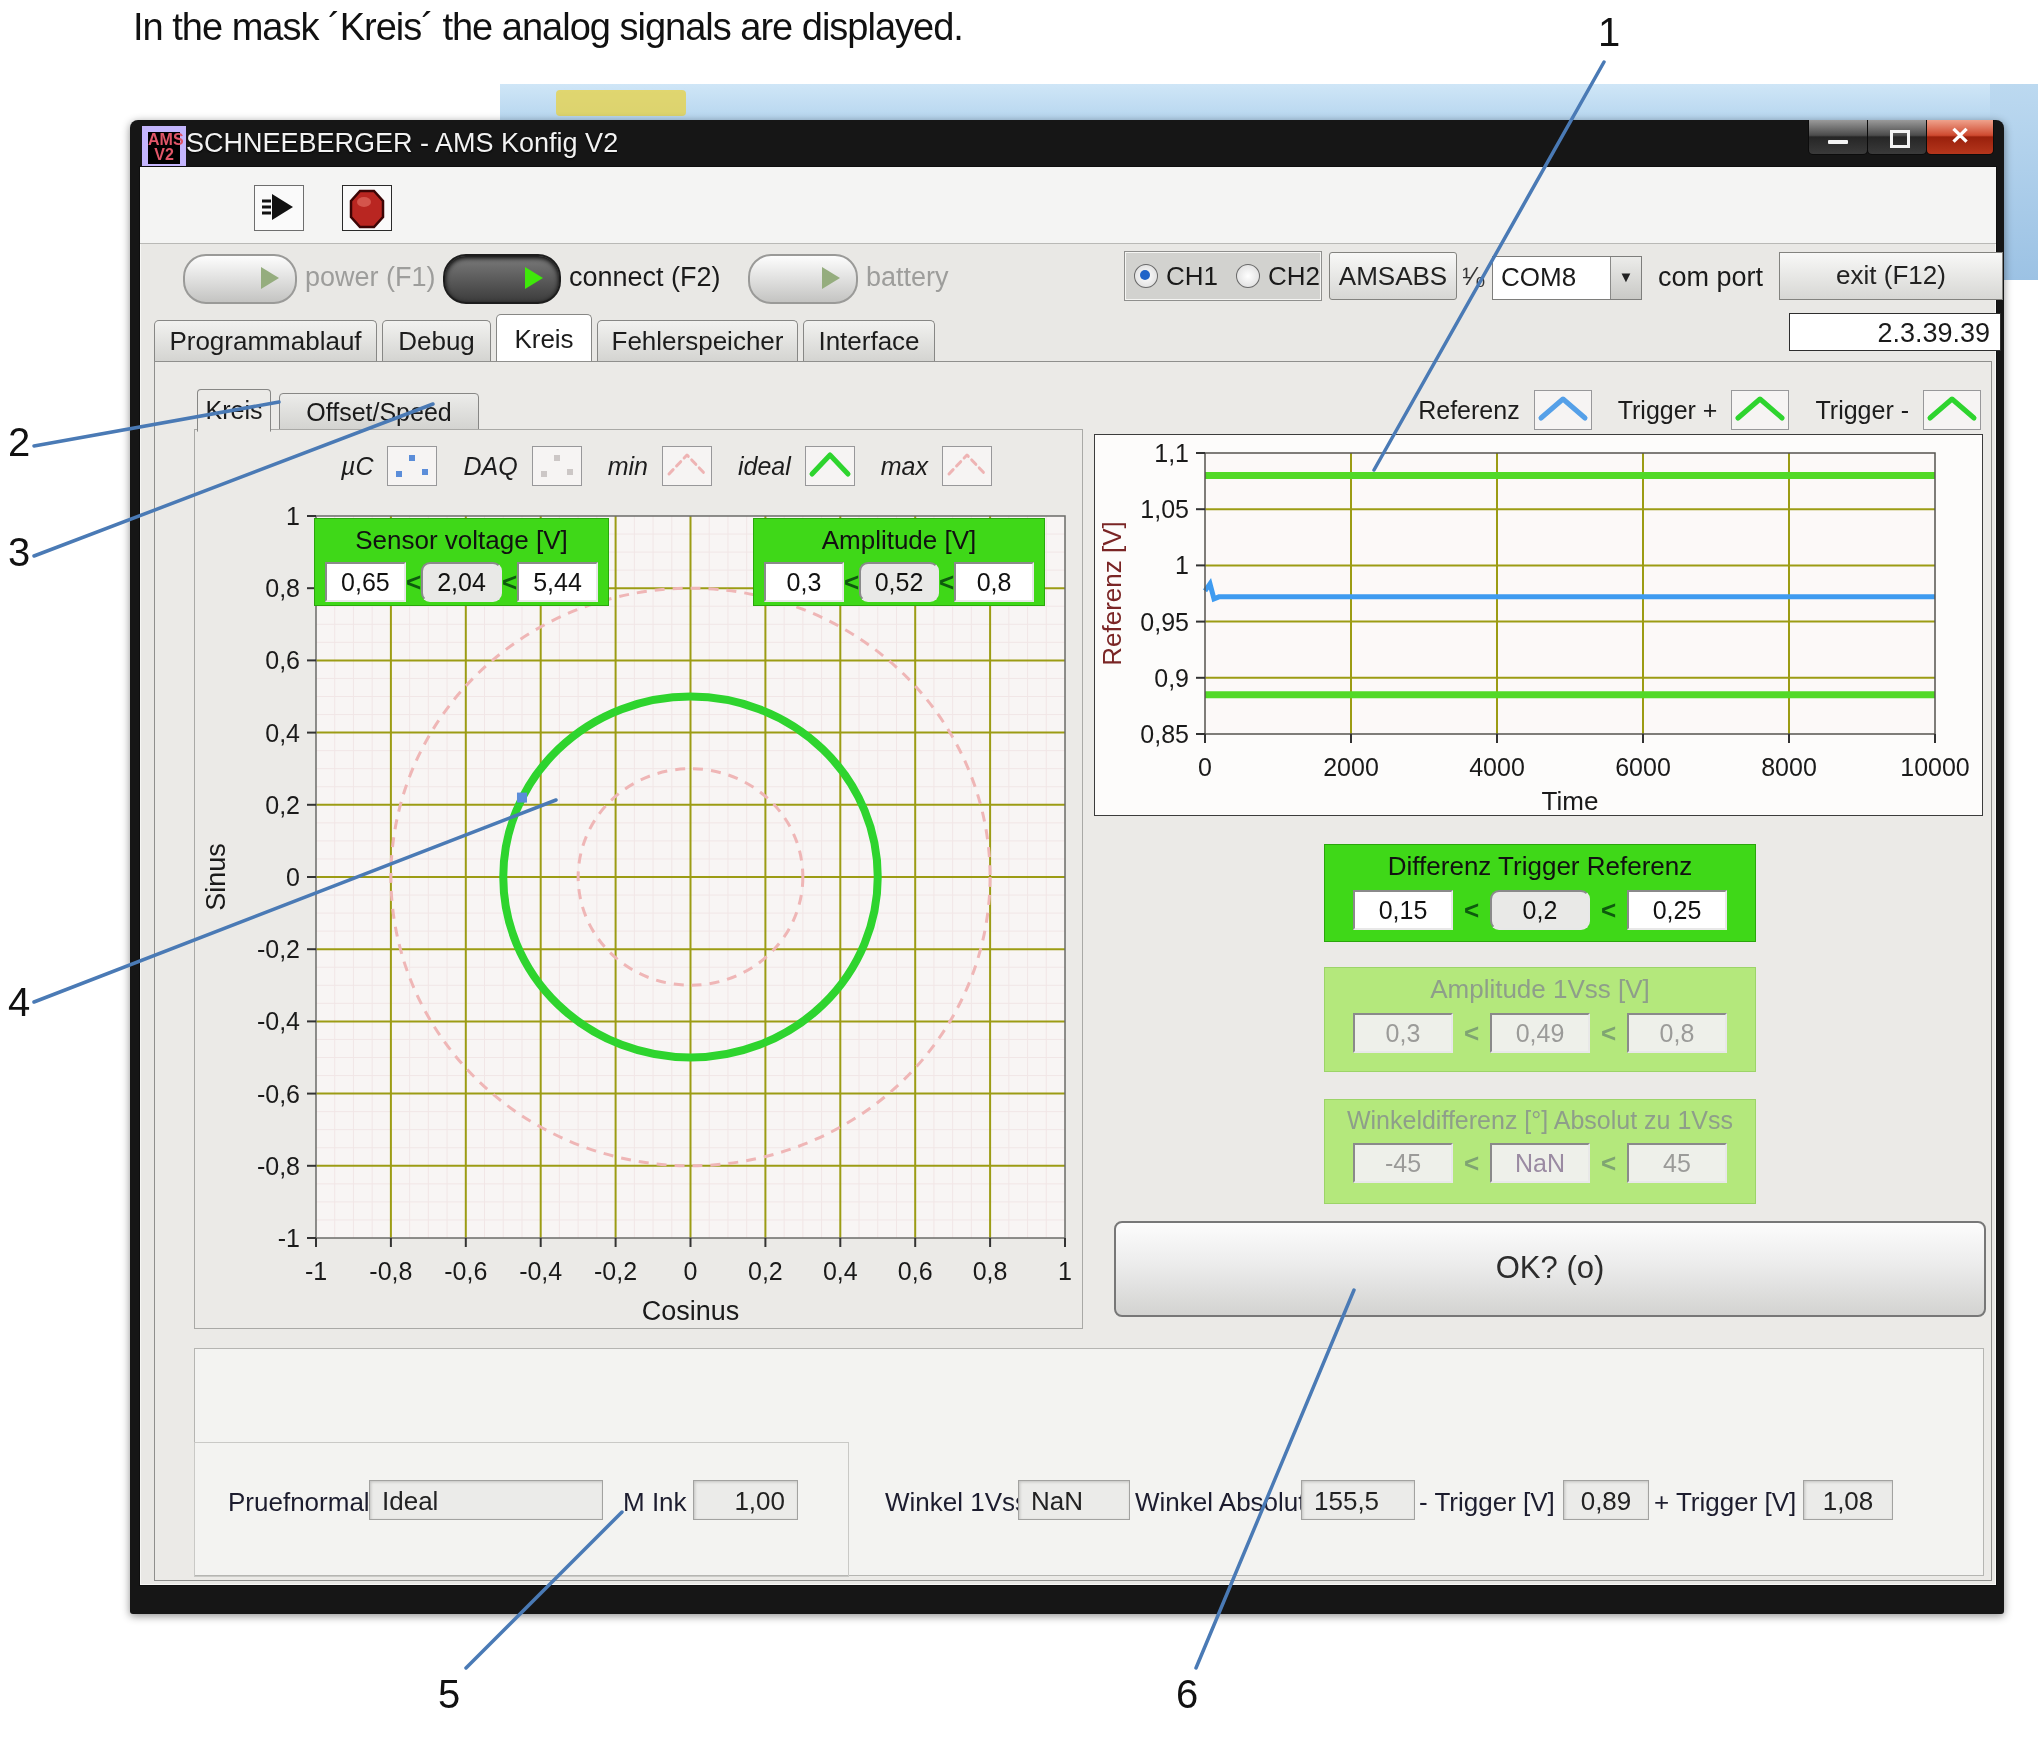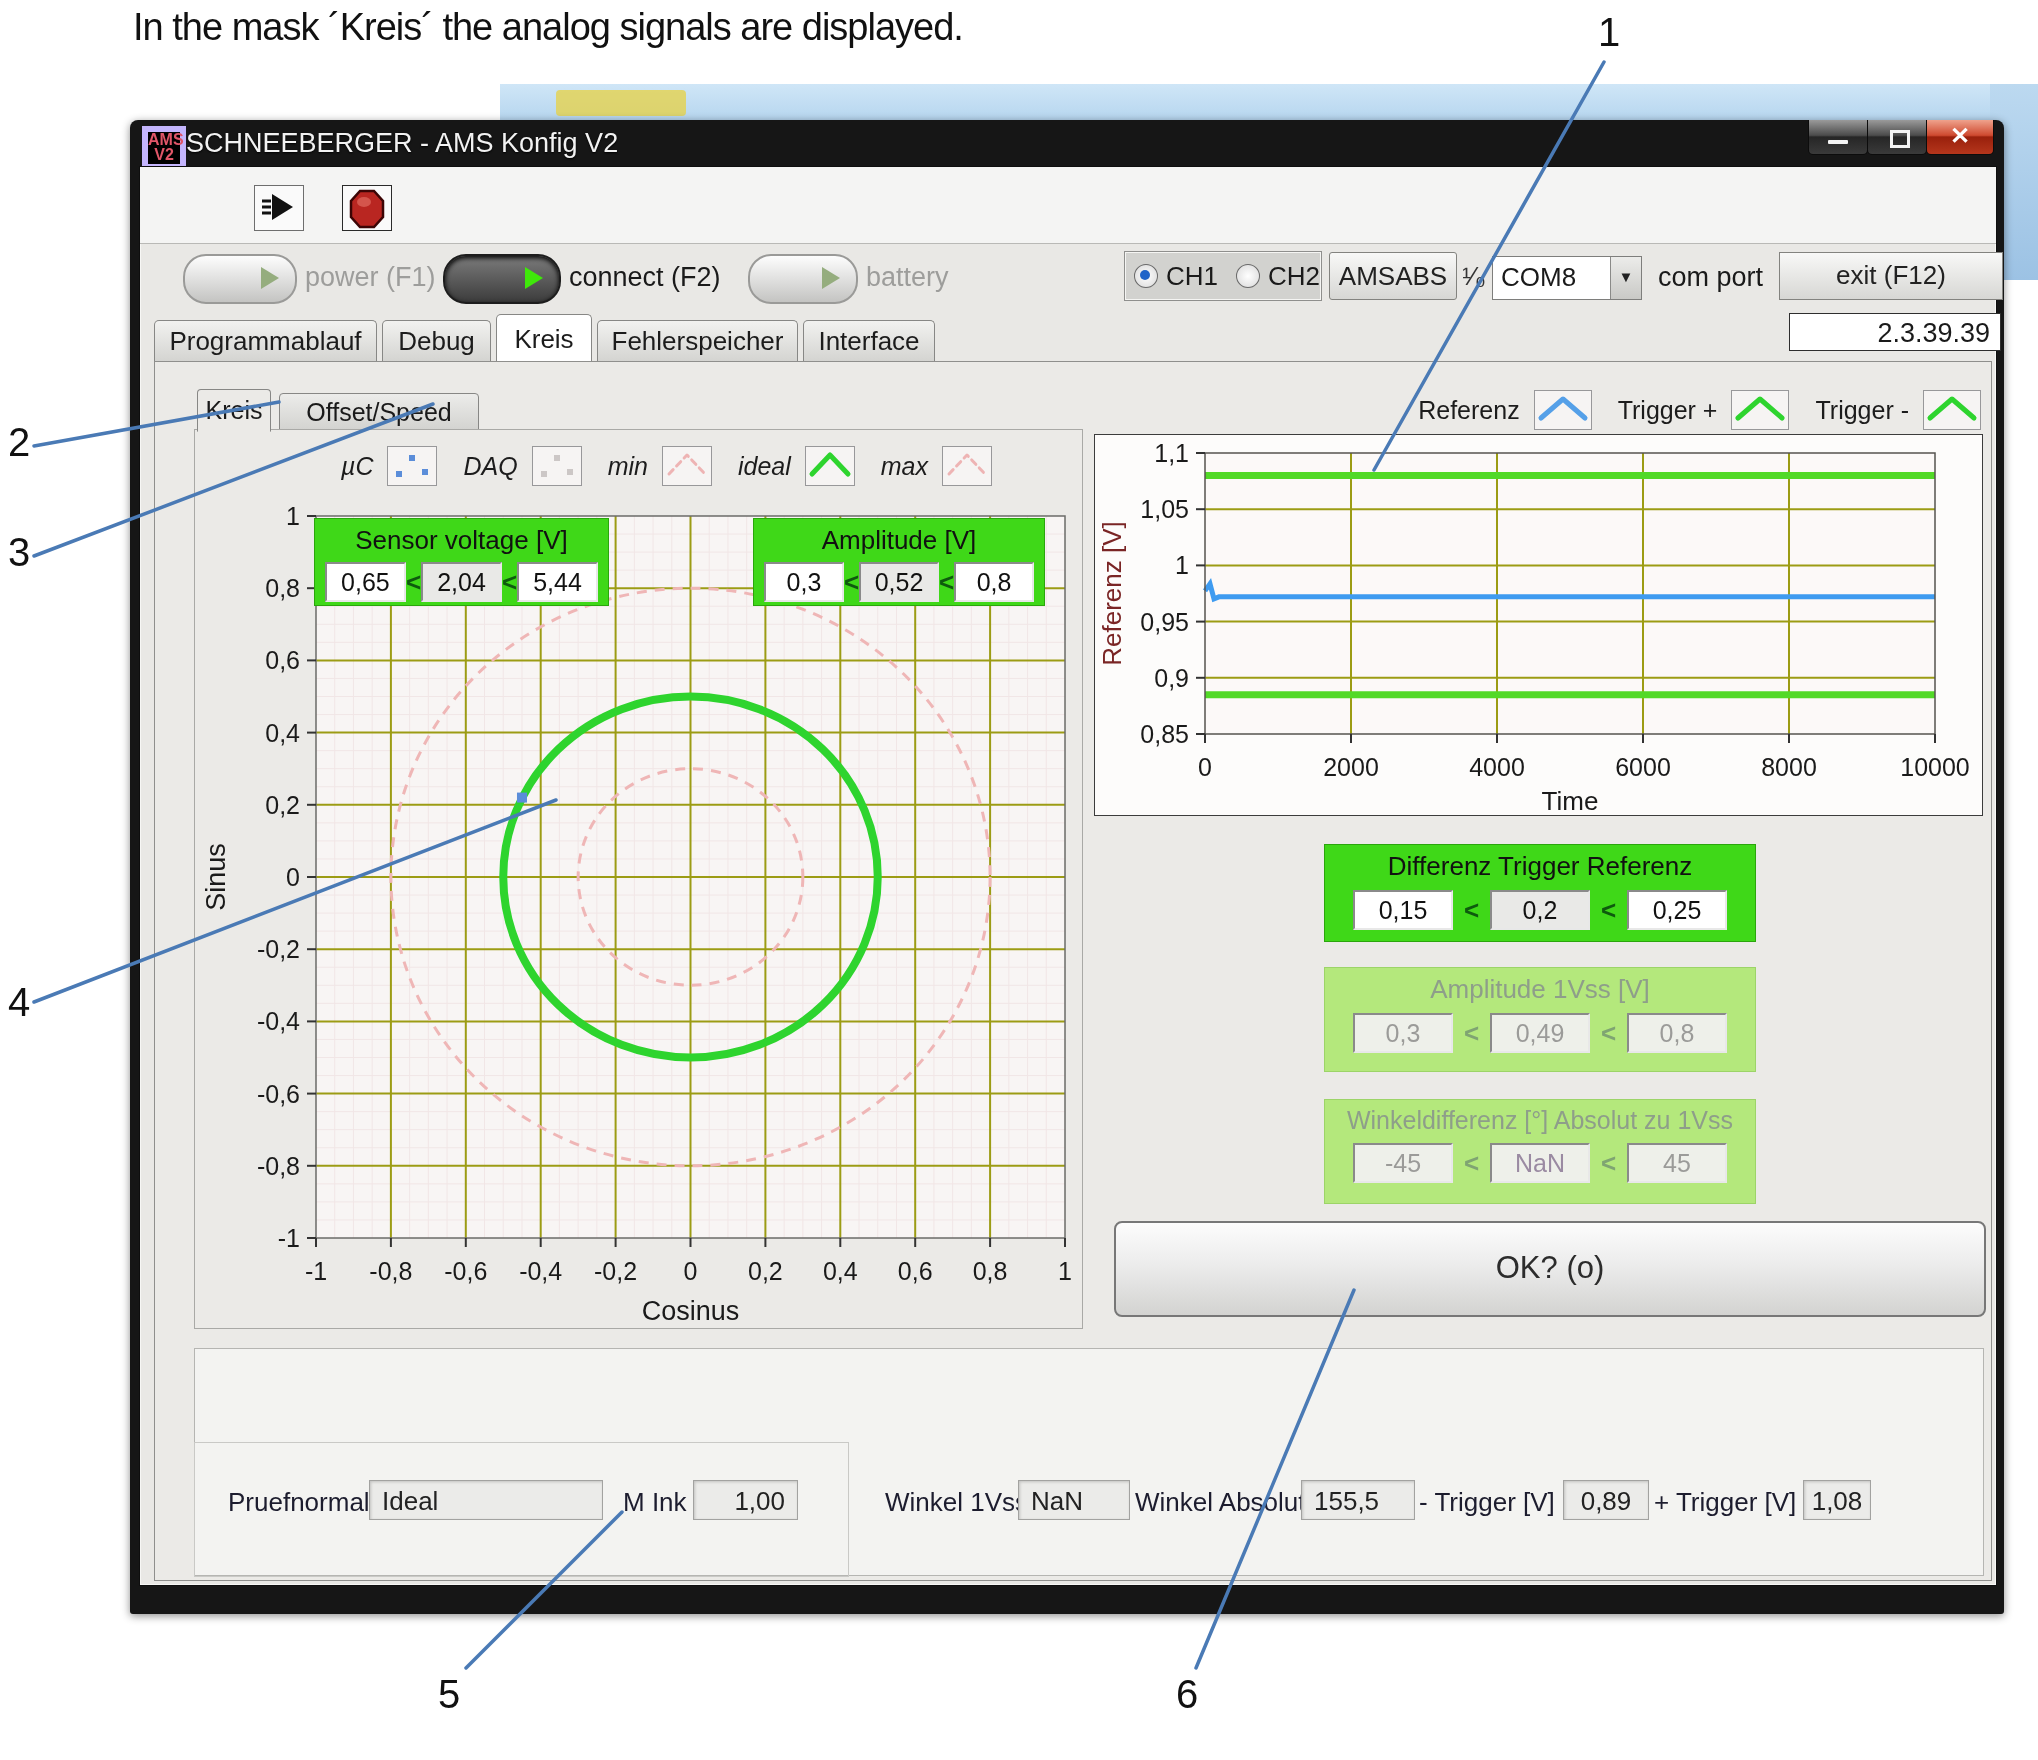"2,04" .gb-field.grey { border-radius: none -> 9px }
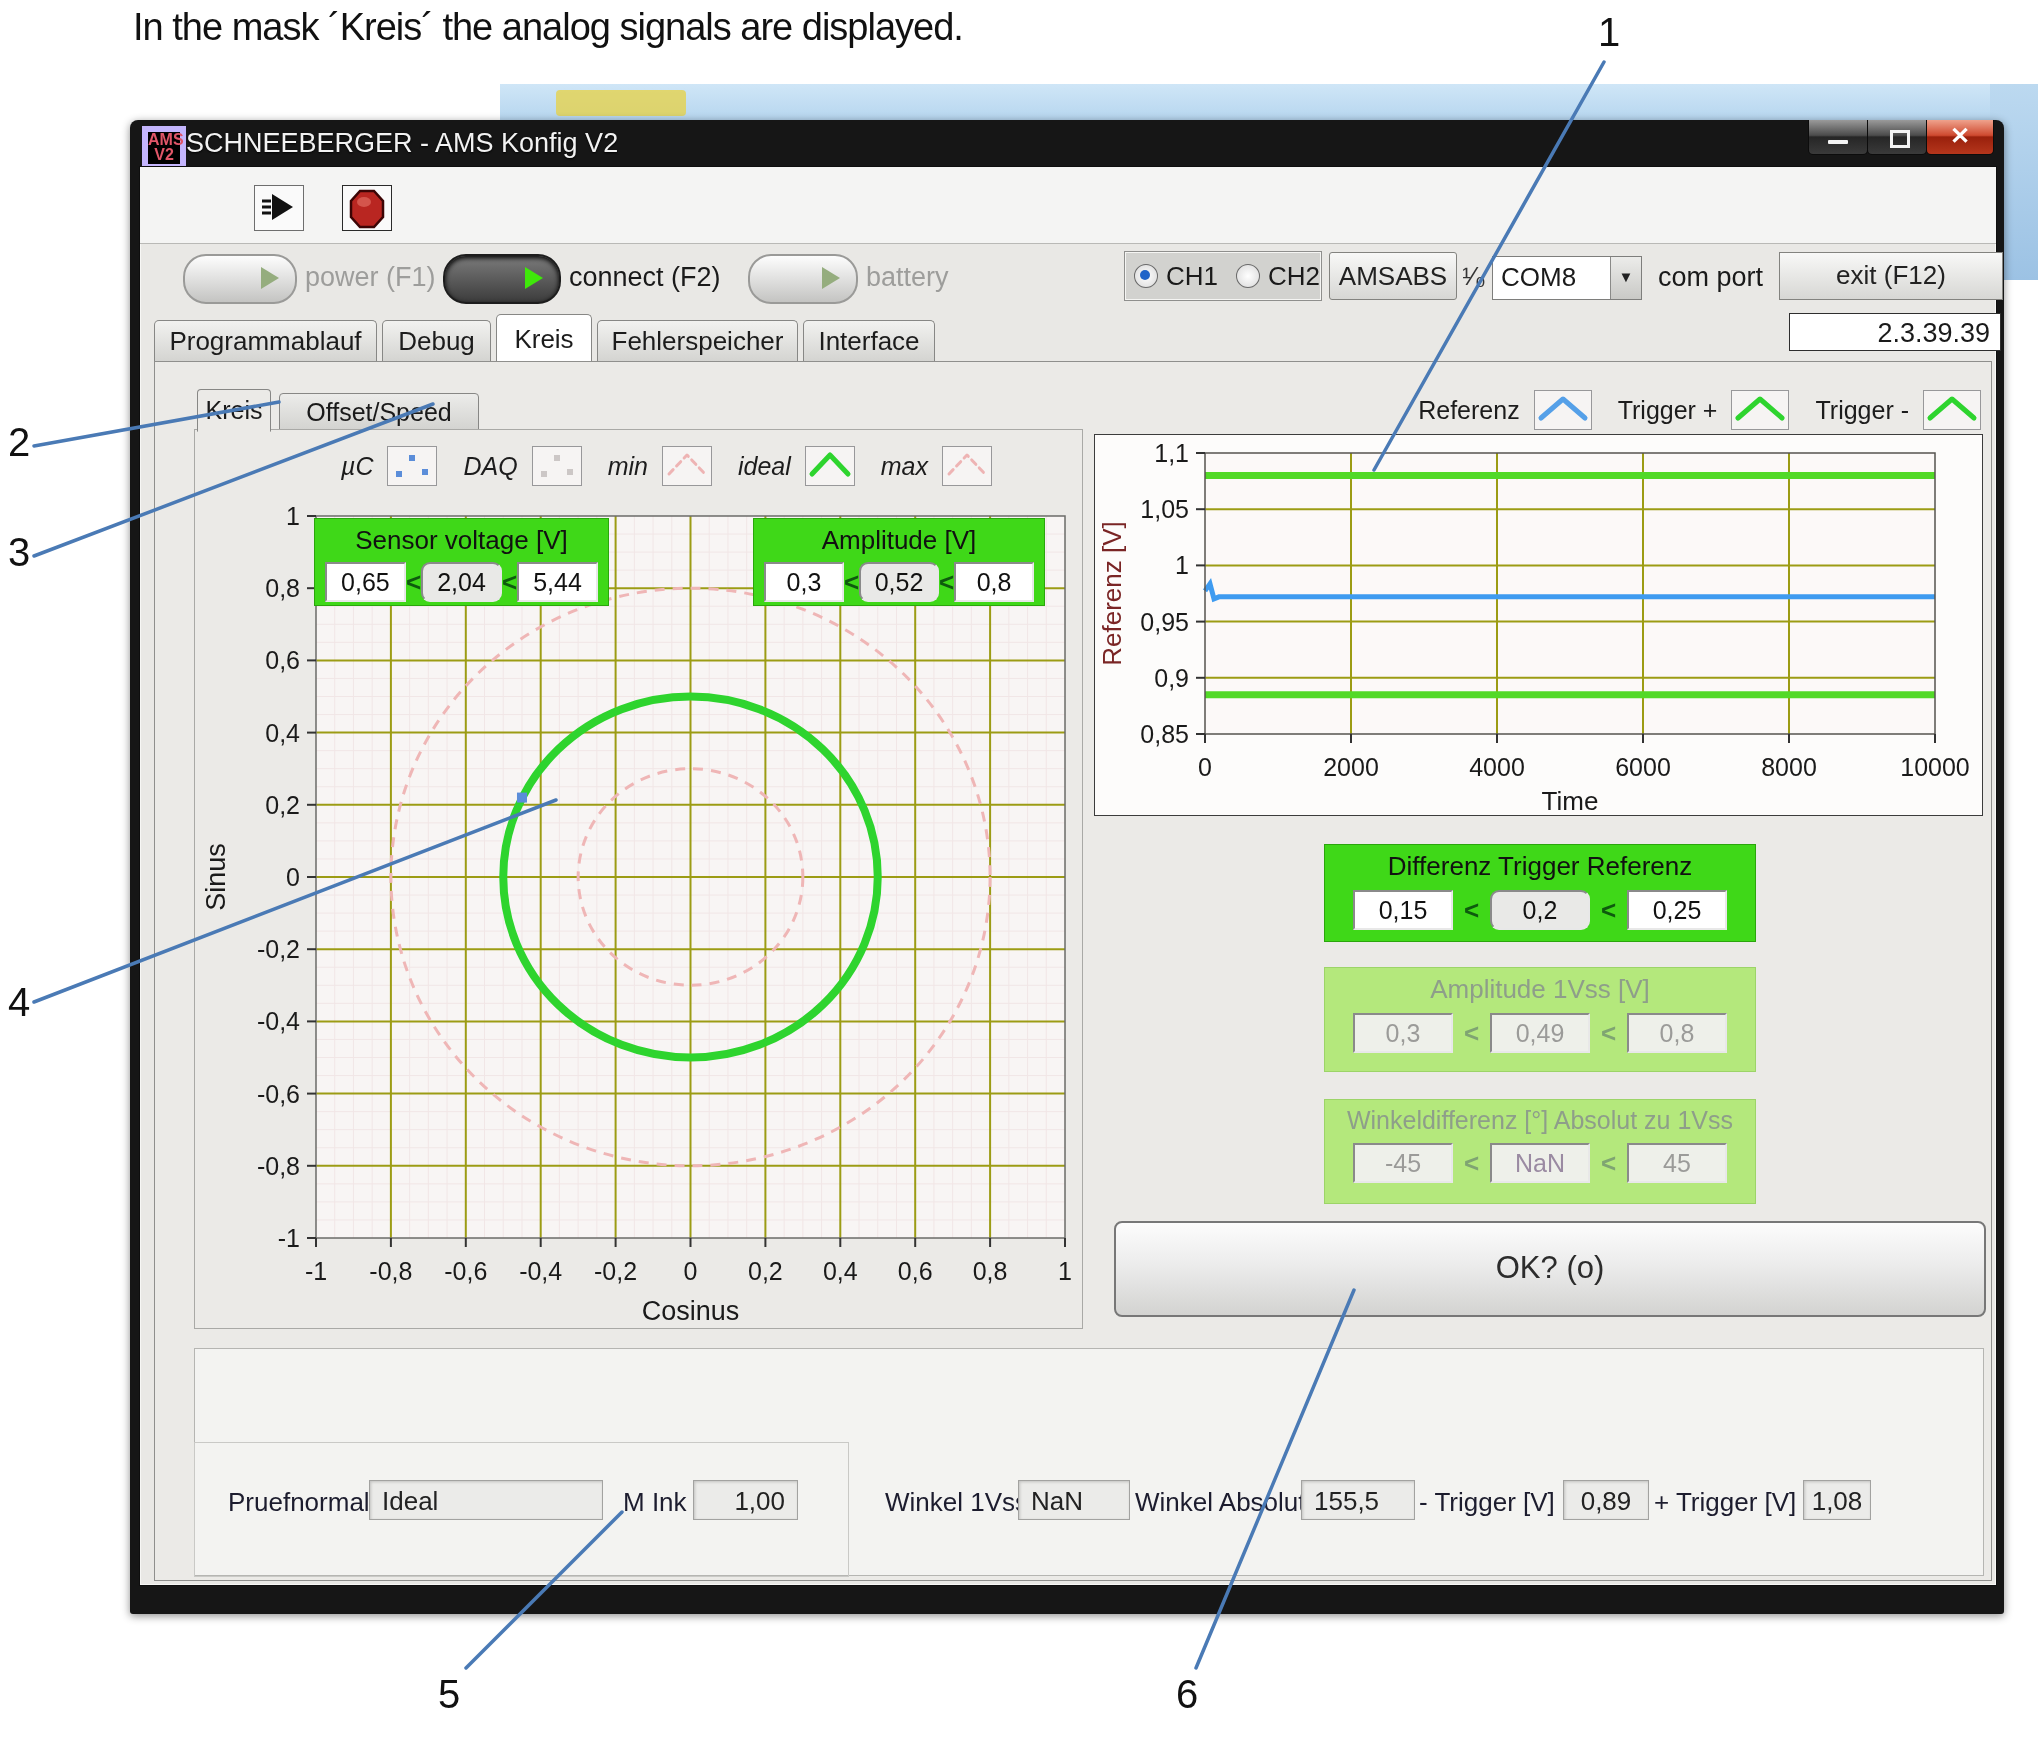"1,08" span.abs { width: 68px -> 90px }
